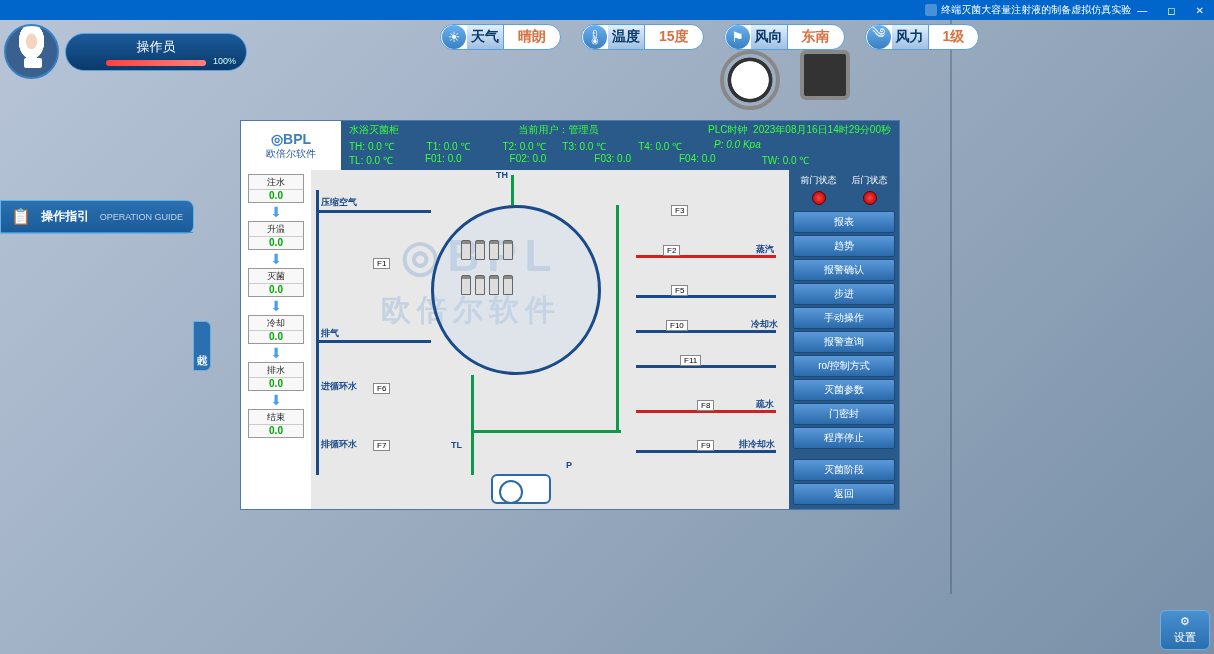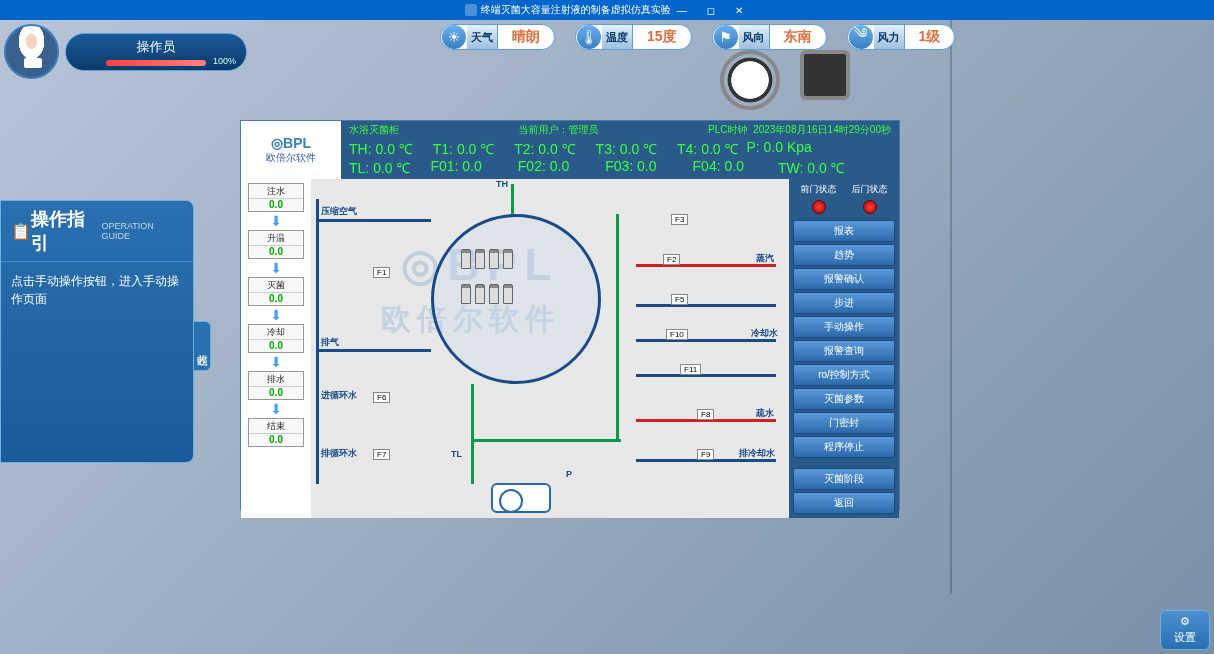"终端灭菌大容量注射液的制备虚拟仿真实验" .titlebar { justify-content: center -> flex-end }
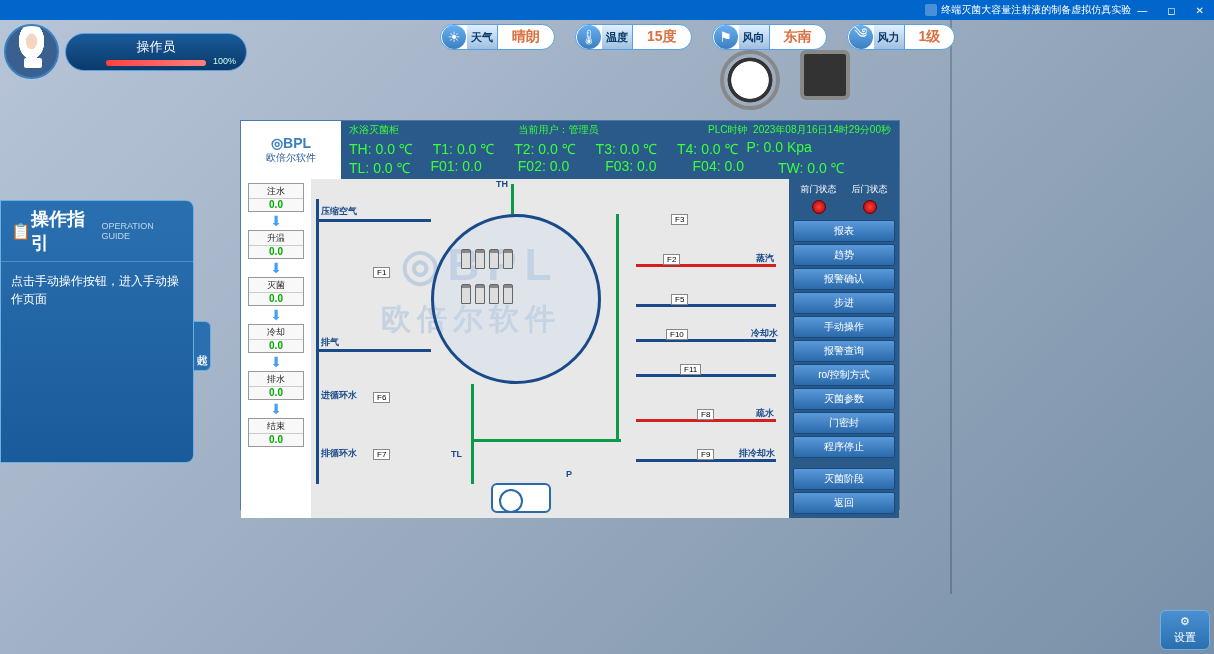"天气" .env-label { font-size: 11px -> 14px }
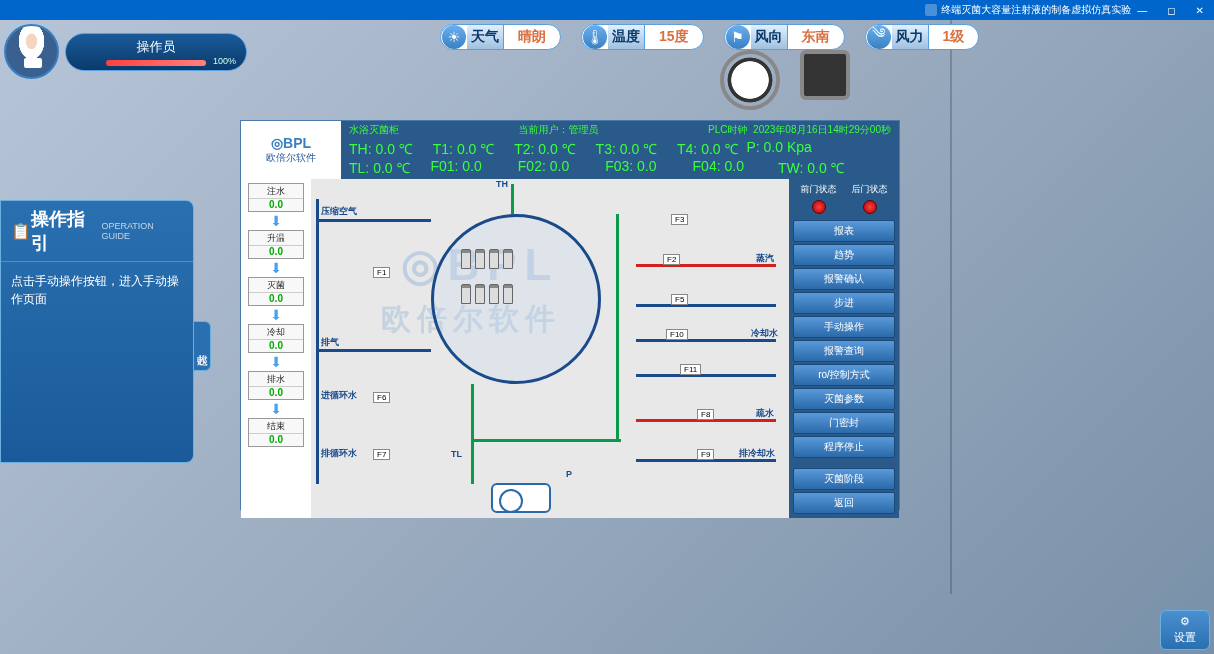"TH: 0.0 ℃" .params-row { font-size: 14px -> 10px; gap: 4px -> 16px }
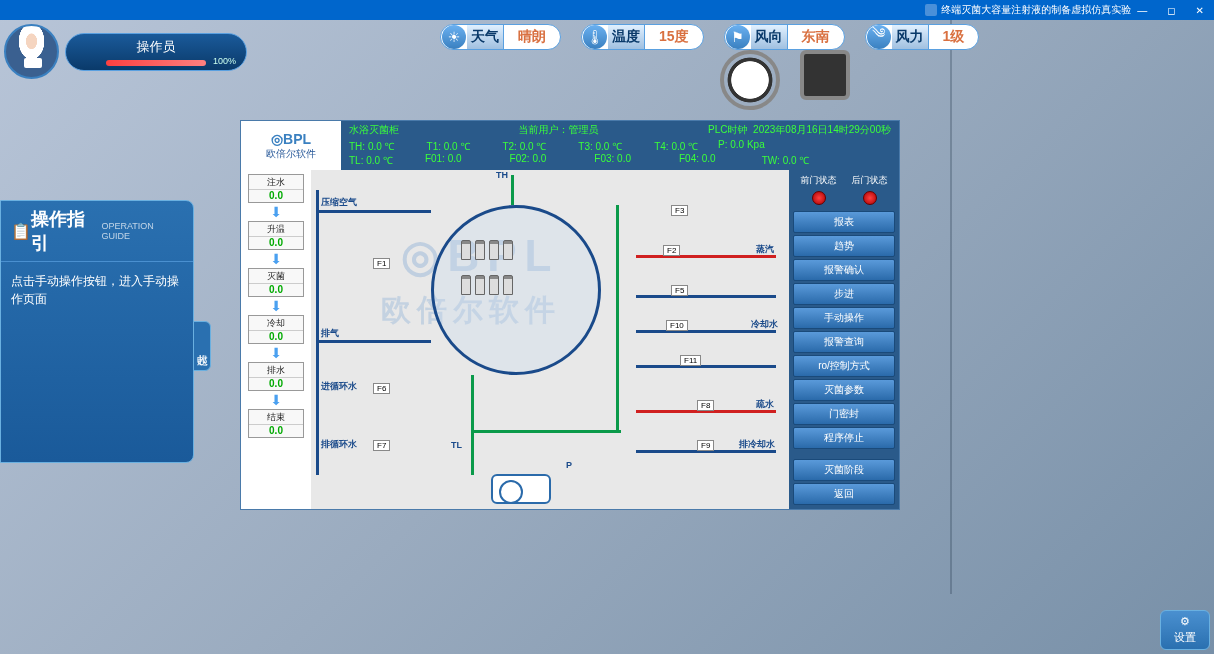"T3: 0.0 ℃" span { margin-left: 16px -> none }
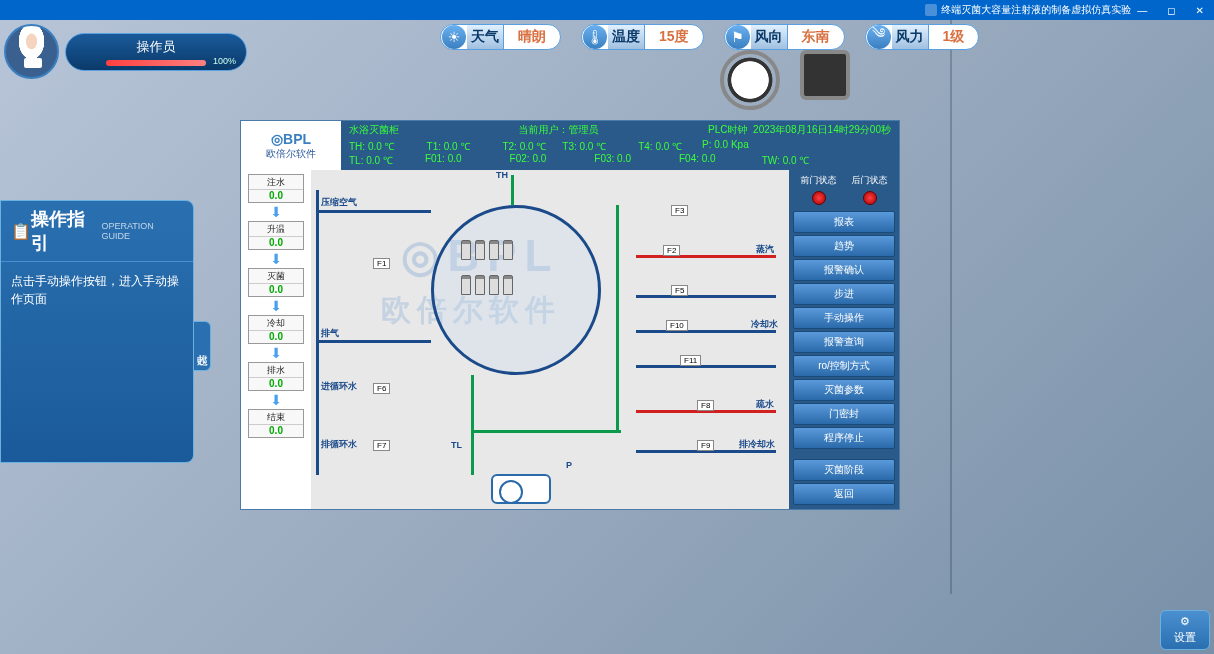"P: 0.0 Kpa" span { font-style: none -> italic; margin-left: 4px -> 16px }
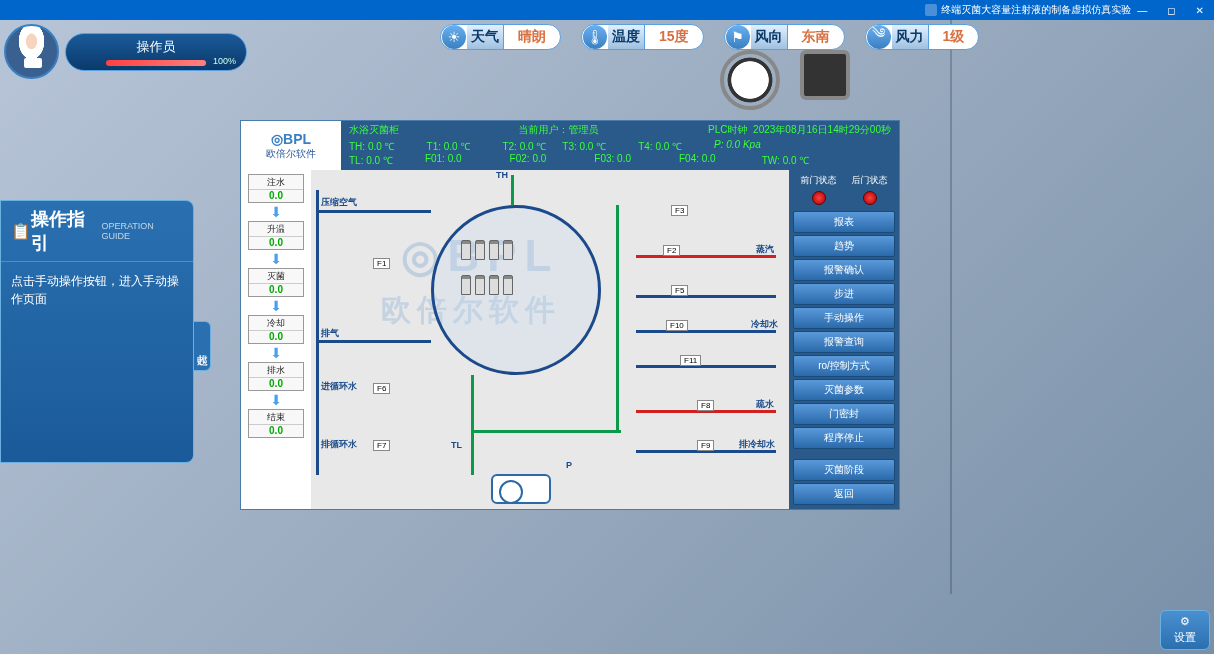"操作指引" .guide-title { font-size: 18px -> 12px }
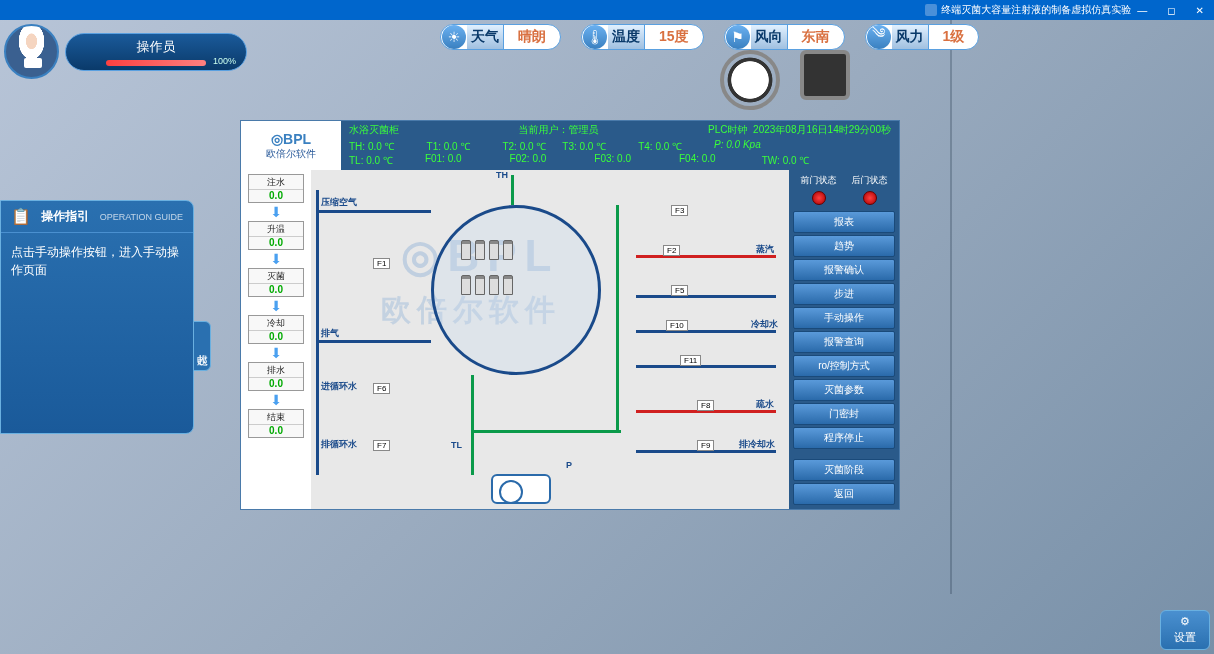"点击手动操作按钮，进入手动操作页面" div.guide-content { html: <div>点击手动操作按钮，进入手动操作页面</div> -> none }
